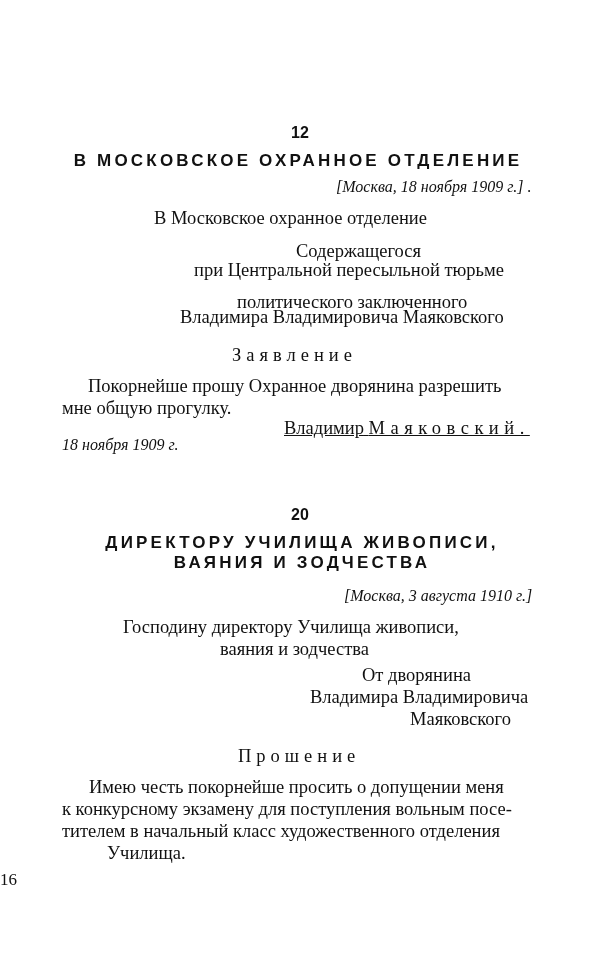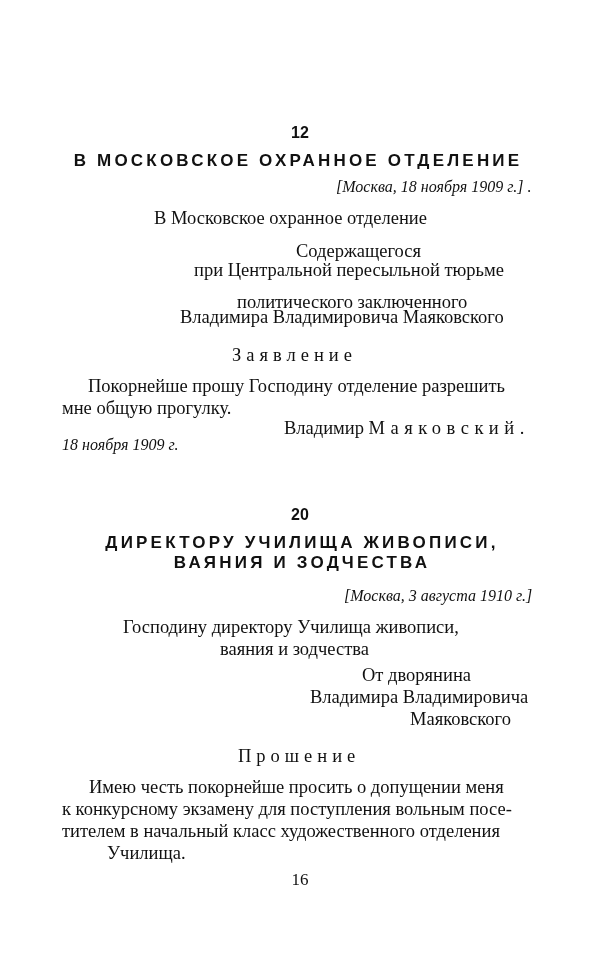"Покорнейше прошу Господину отделение" div.abs { text: Господину отделение -> Охранное дворянина }
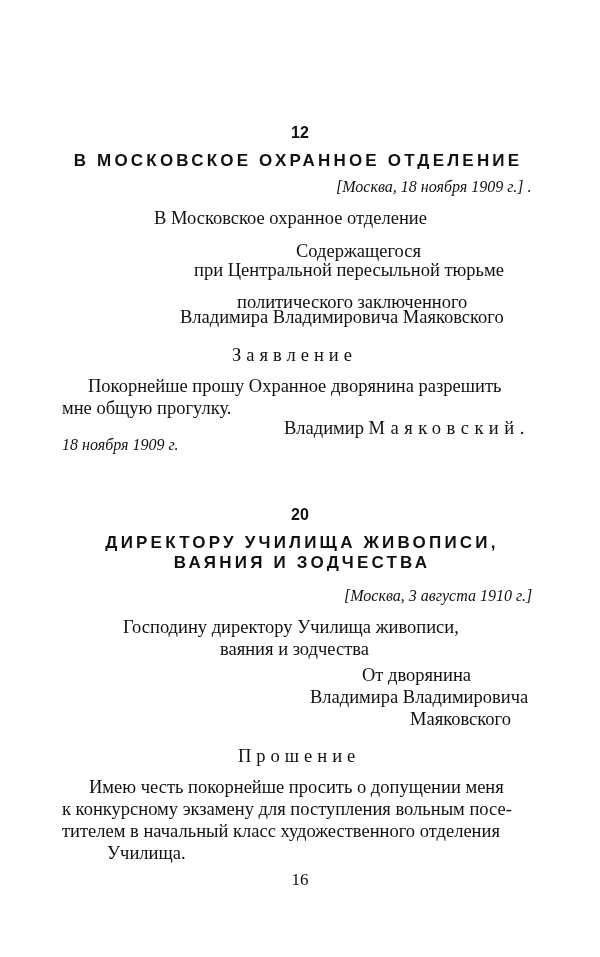"Владимир Маяковский." div.abs { text-decoration: none -> underline }
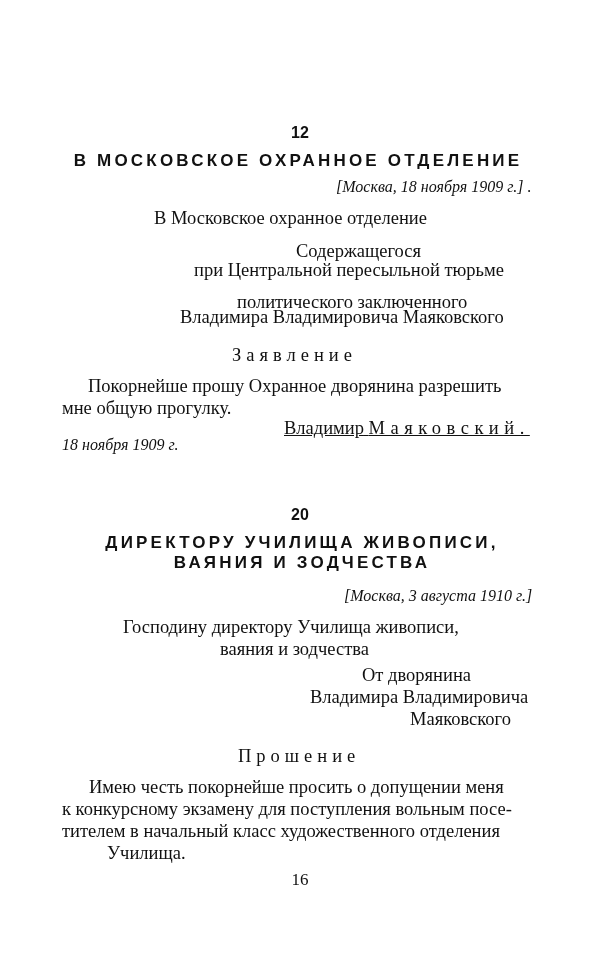"16" .pagenum { text-align: center -> none }
